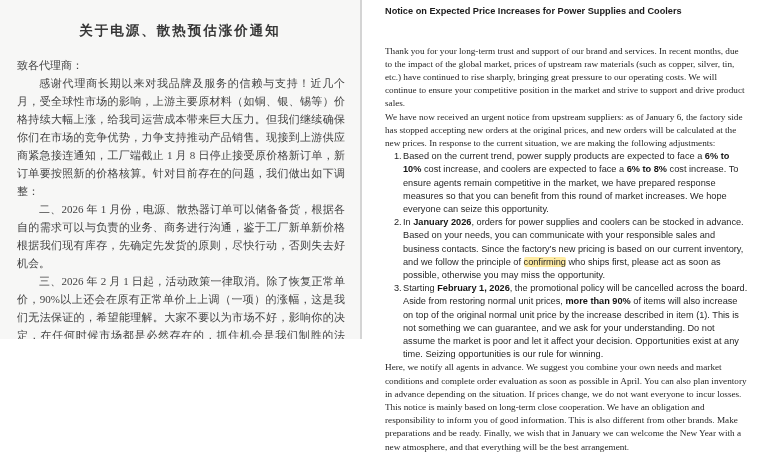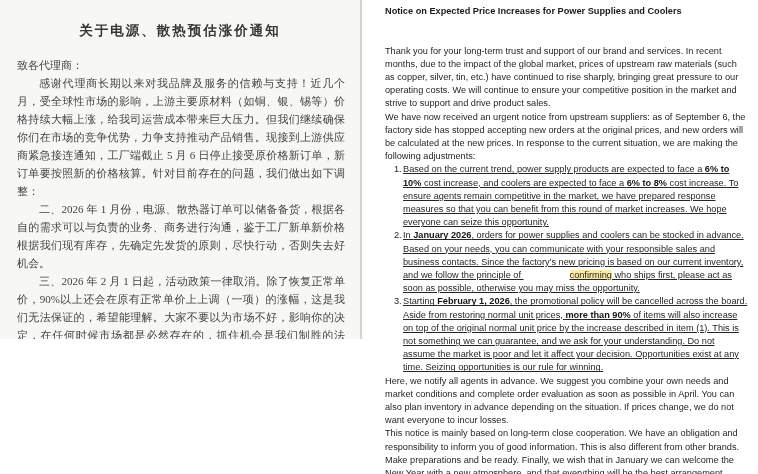"Thank you for your long-term" .right-pane p.para { font-family: none -> Liberation Serif, serif }
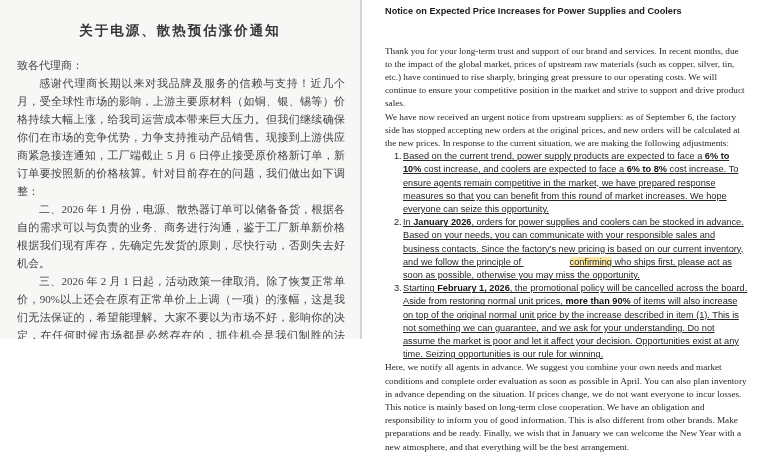"感谢代理商长期以来对我品牌及服务的信赖与支持！近几个月，受全球性市场的影响，上游" span { text: 5 月 6 -> 1 月 8 }
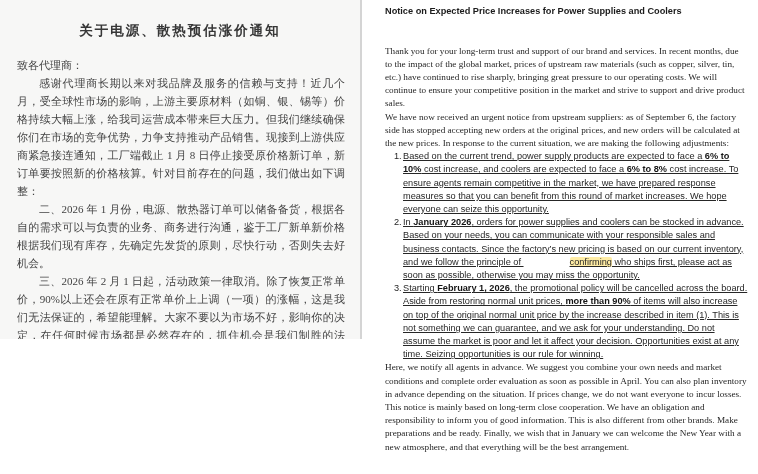"We have now received an" span { text: September -> January }
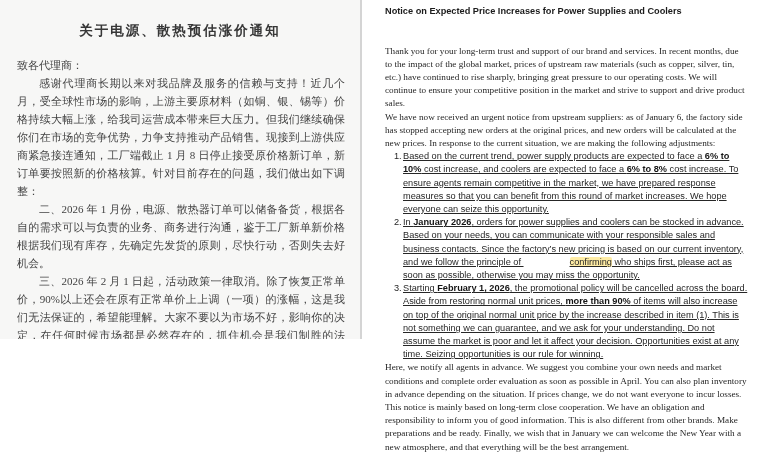"Based on the current trend," .li-txt { text-decoration: underline -> none }
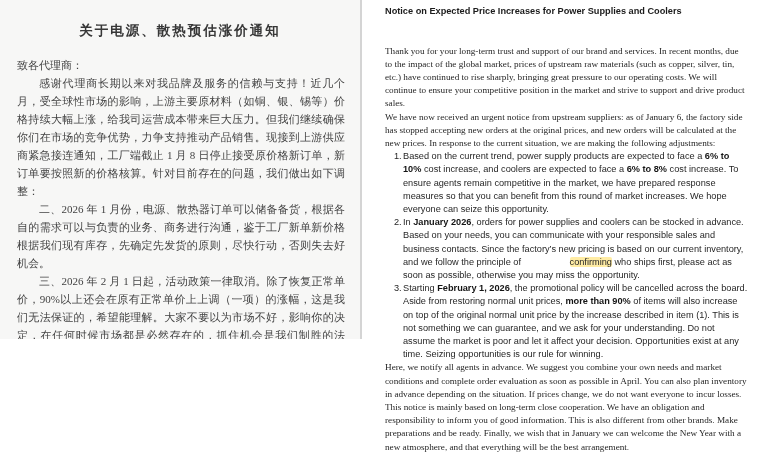"confirming" .hl { margin-left: 46px -> none }
